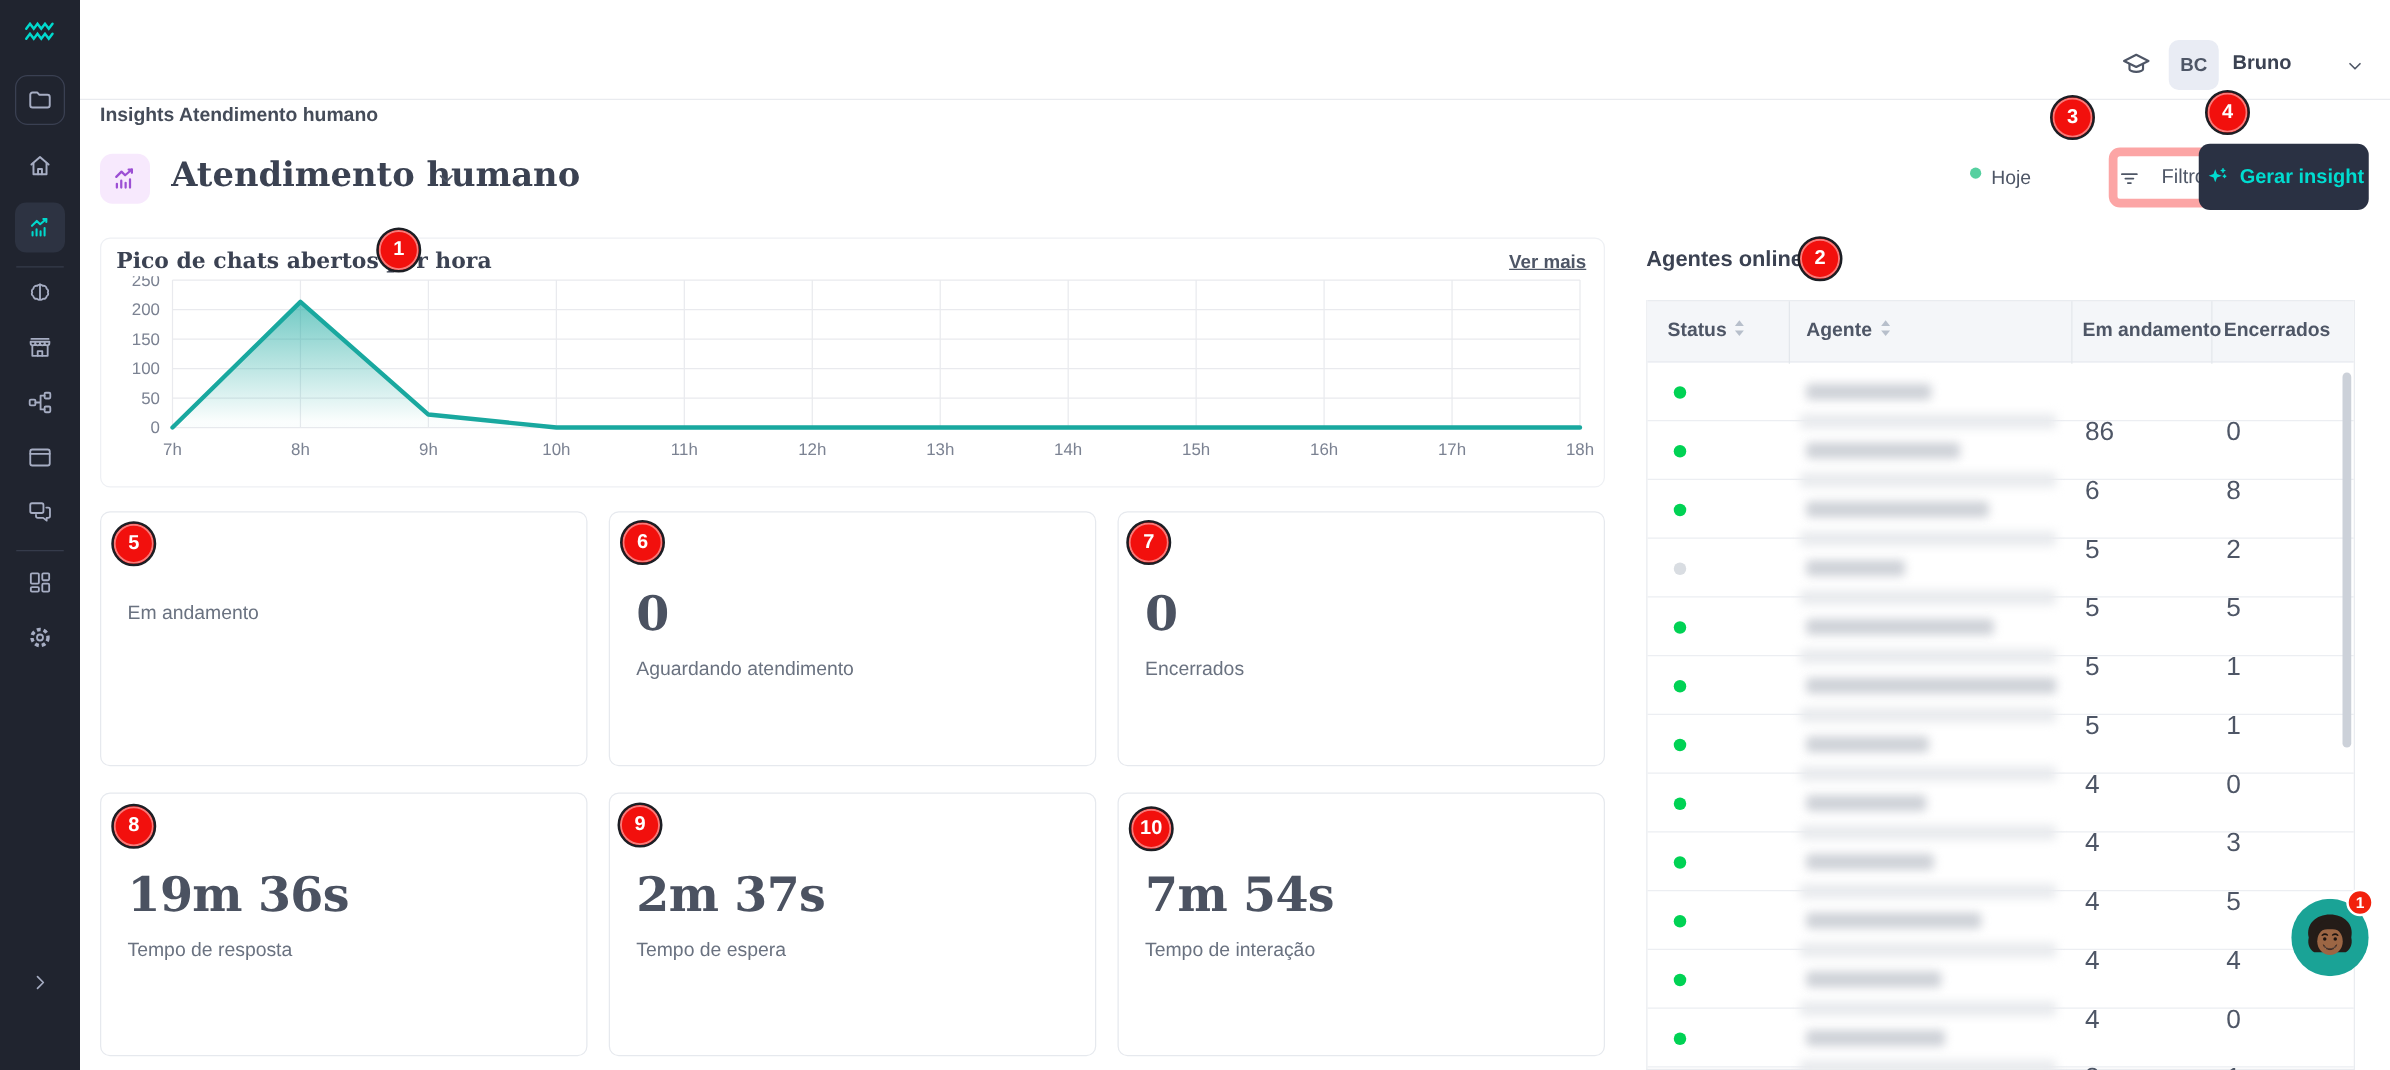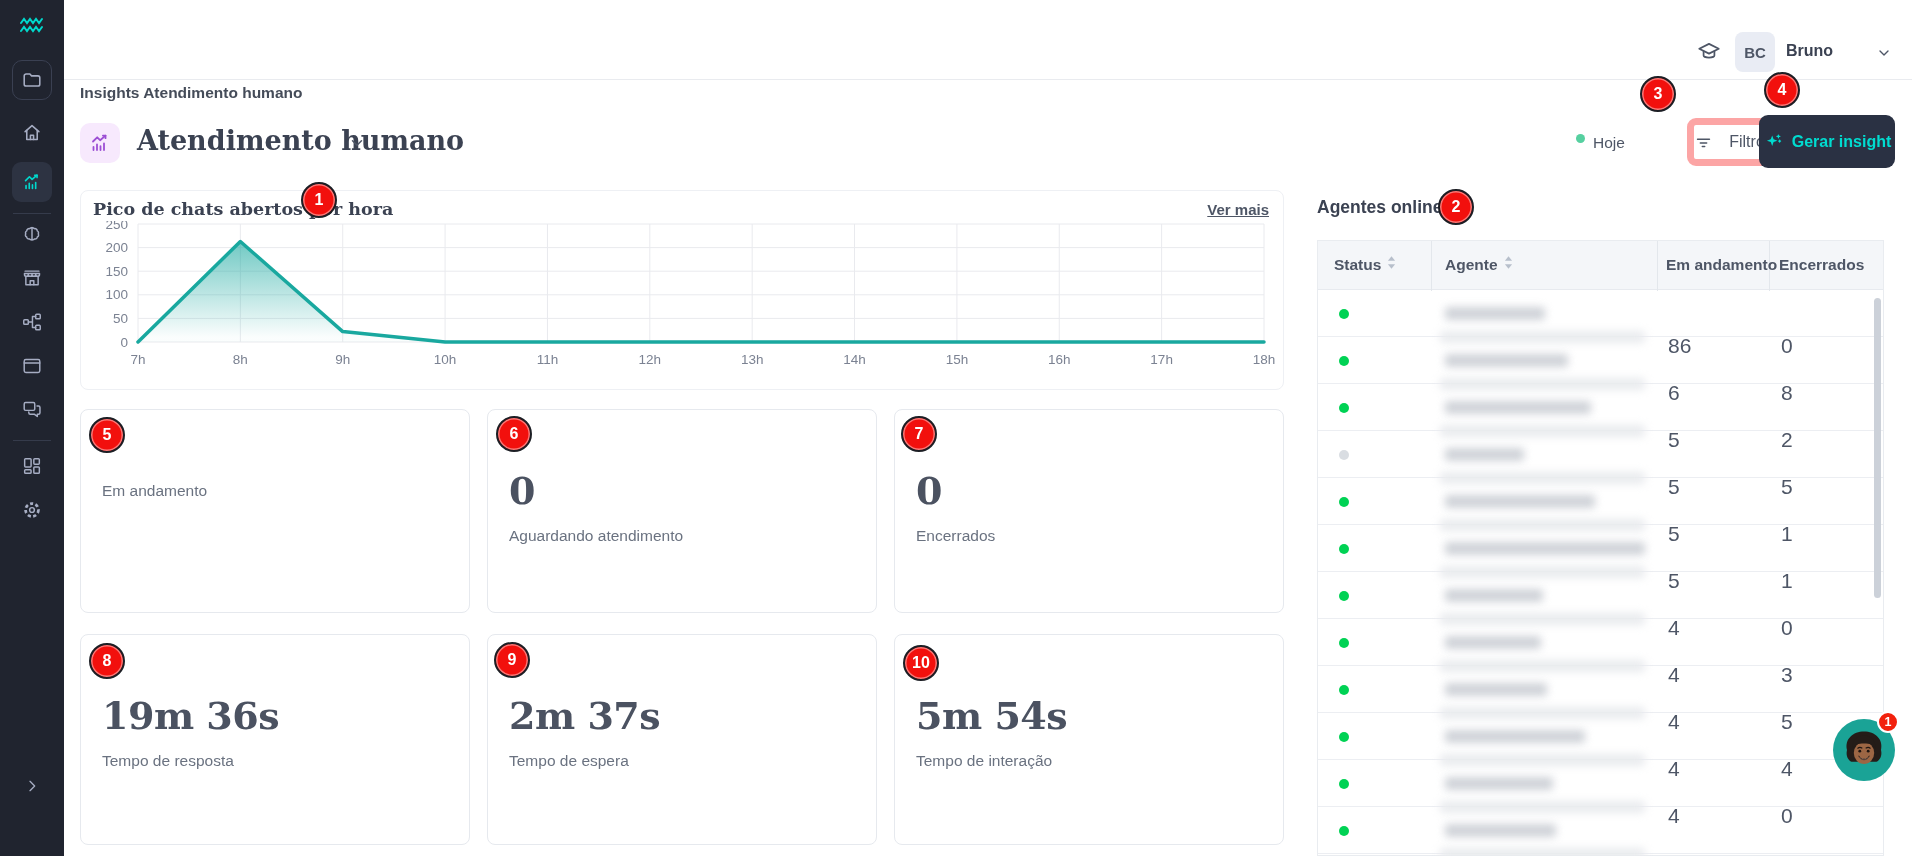"5m 54s" div.metric-value { text: 5m -> 7m }
